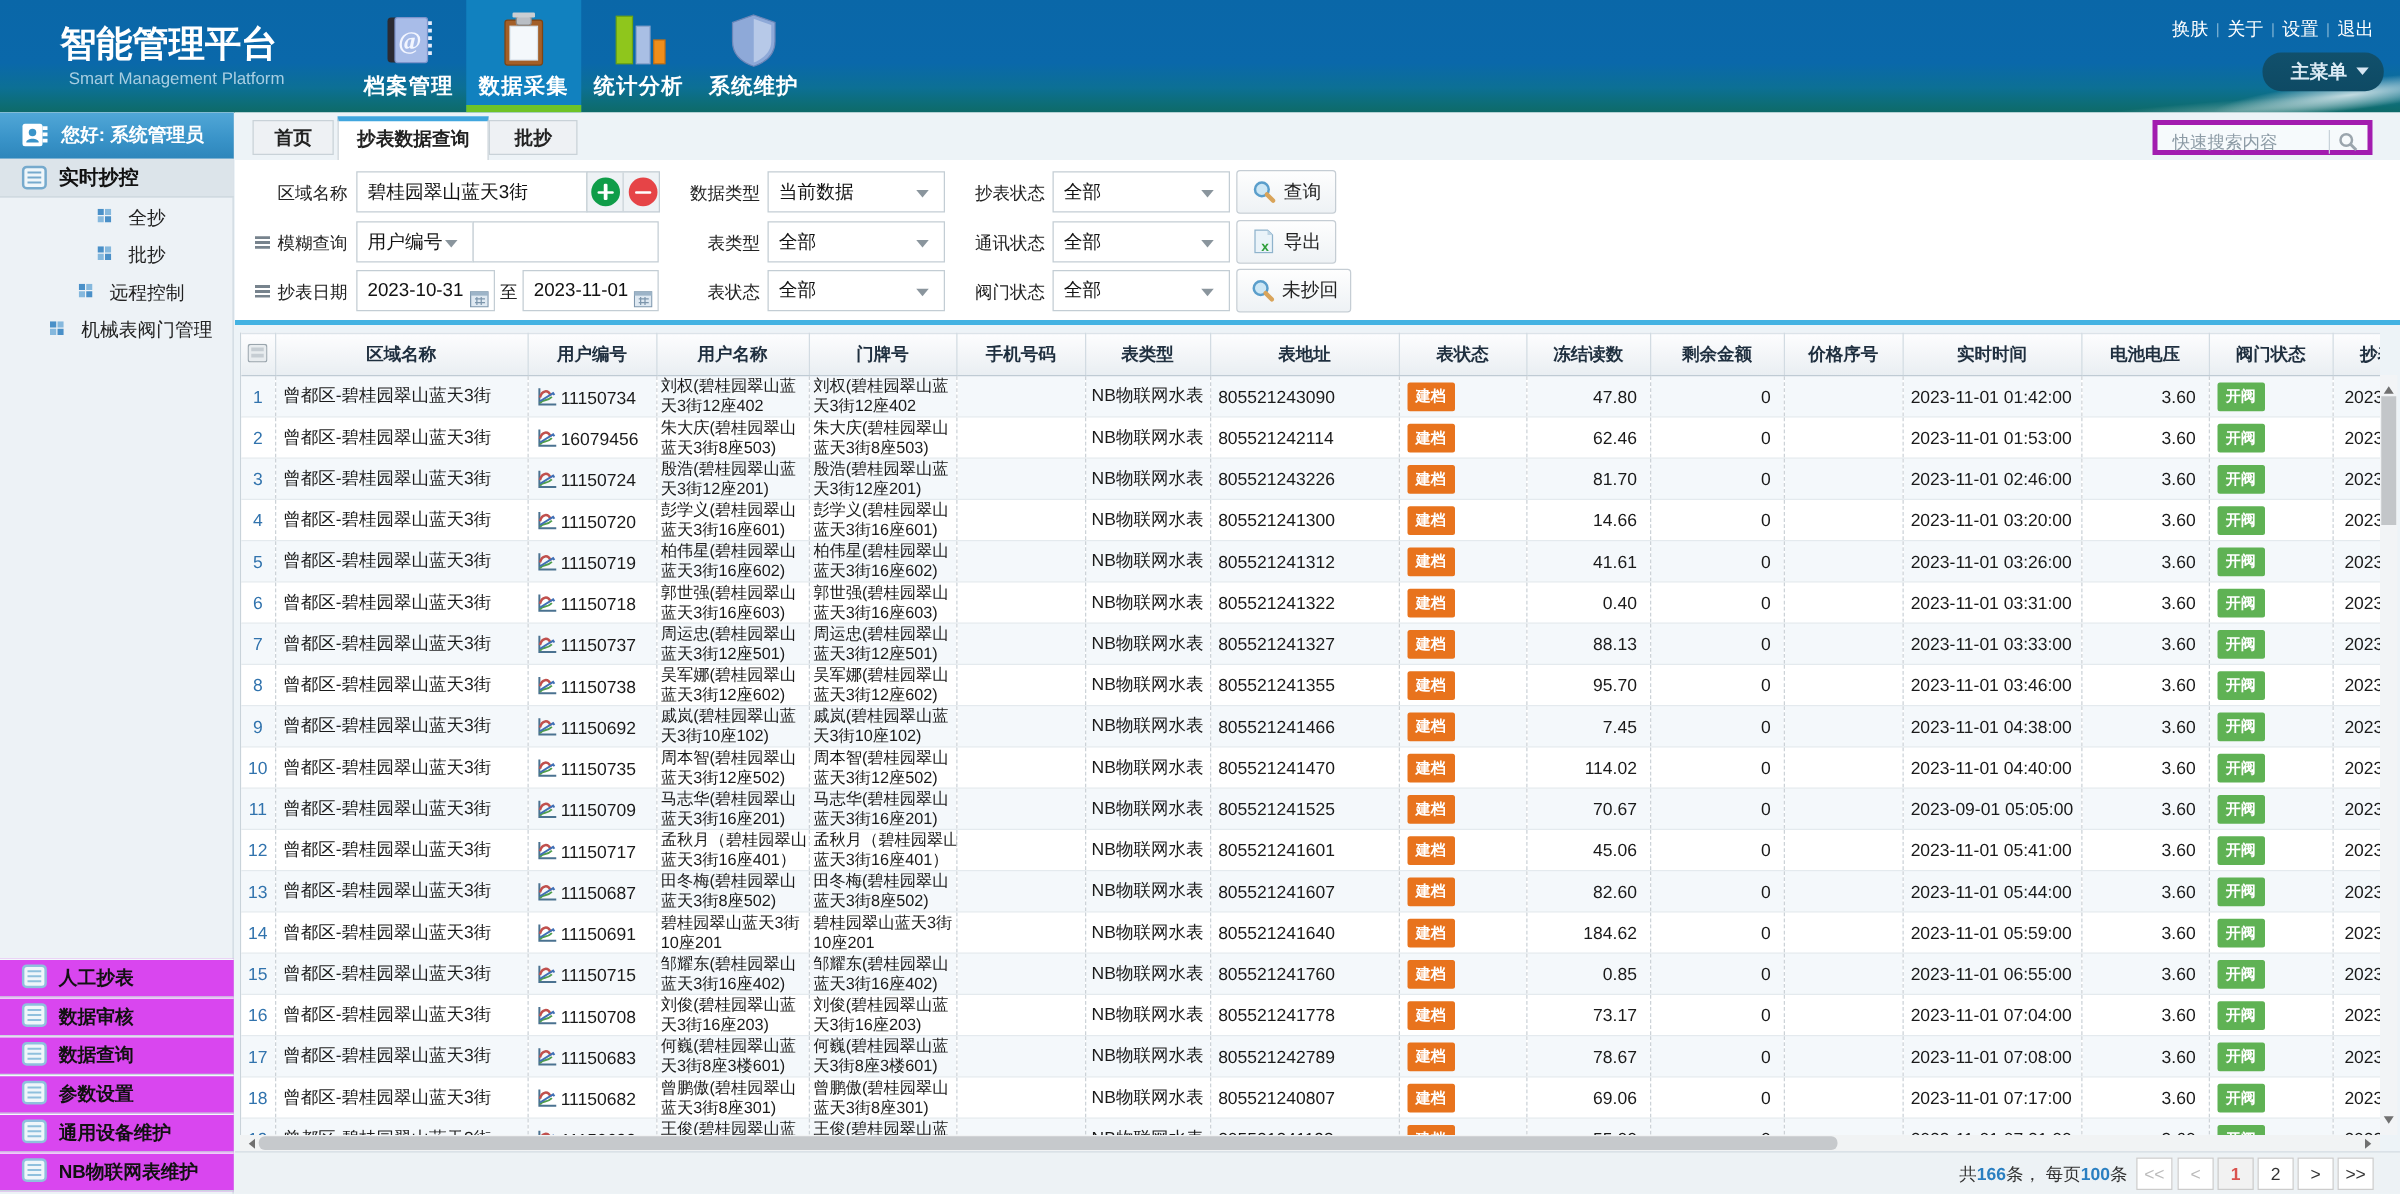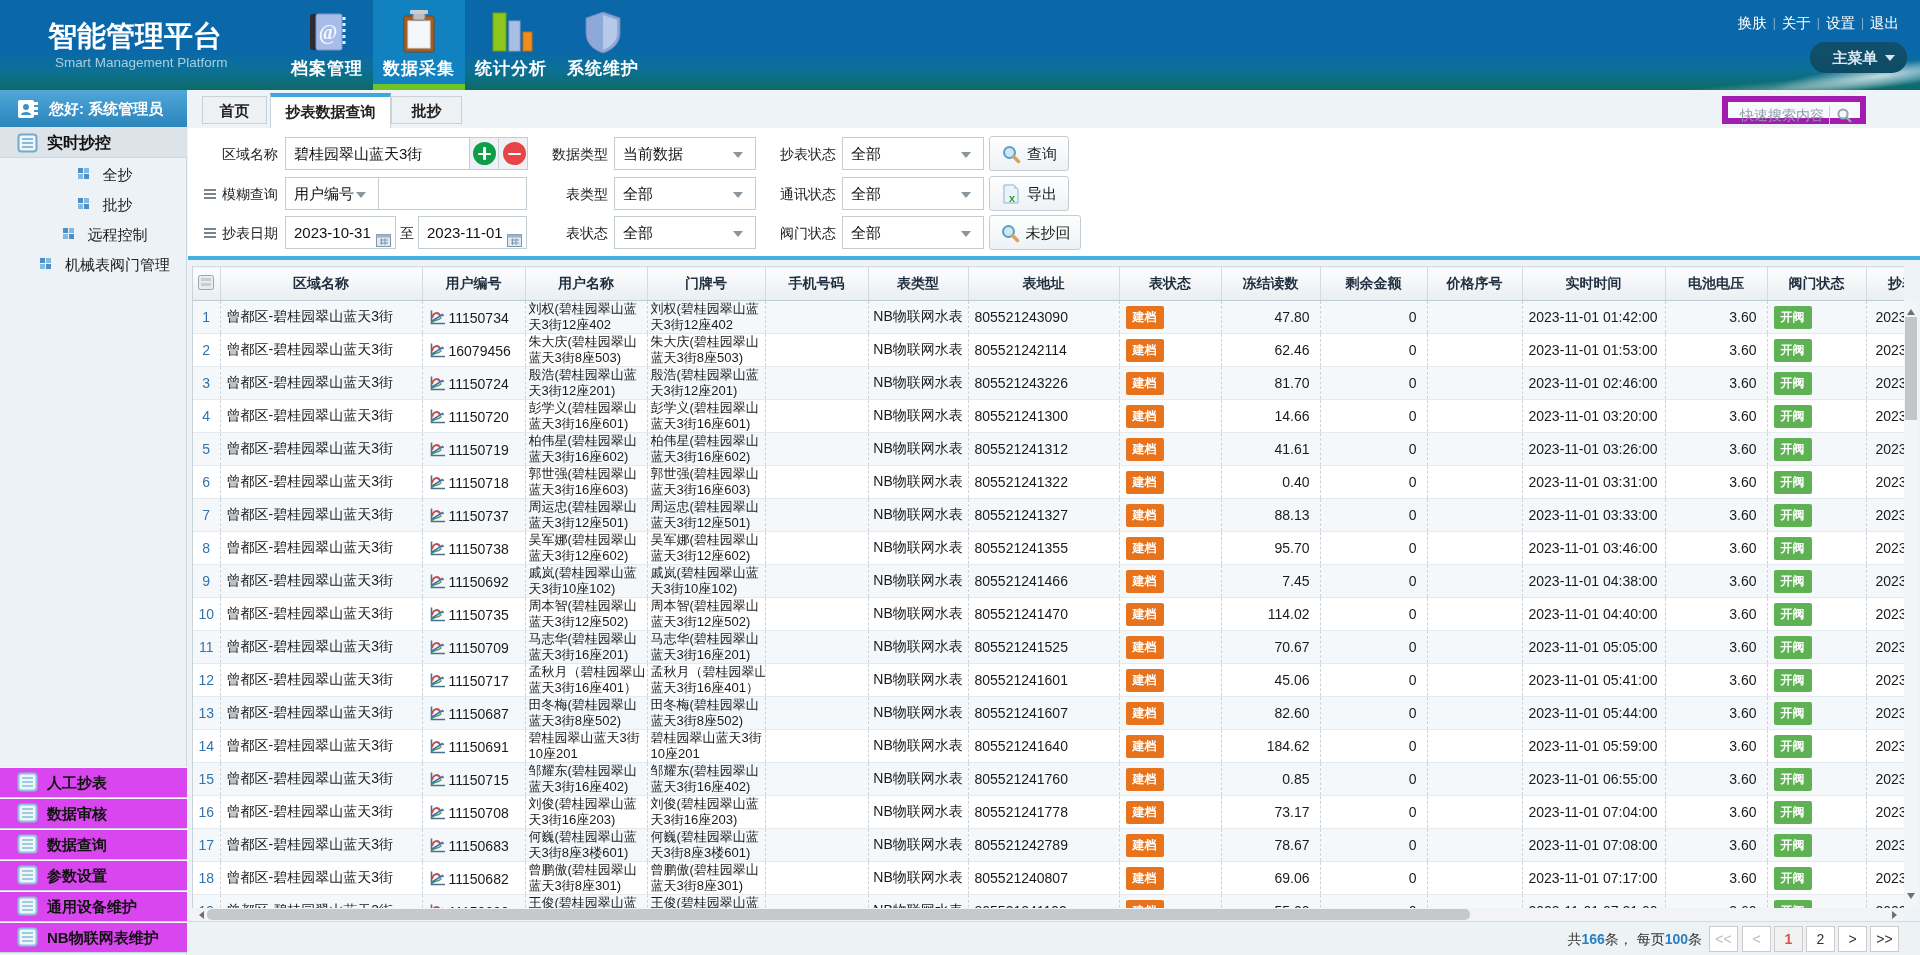"快速搜索内容" #qsearch { border: 6px solid #a21caf -> 4px solid #a21caf; width: 144px -> 176px }
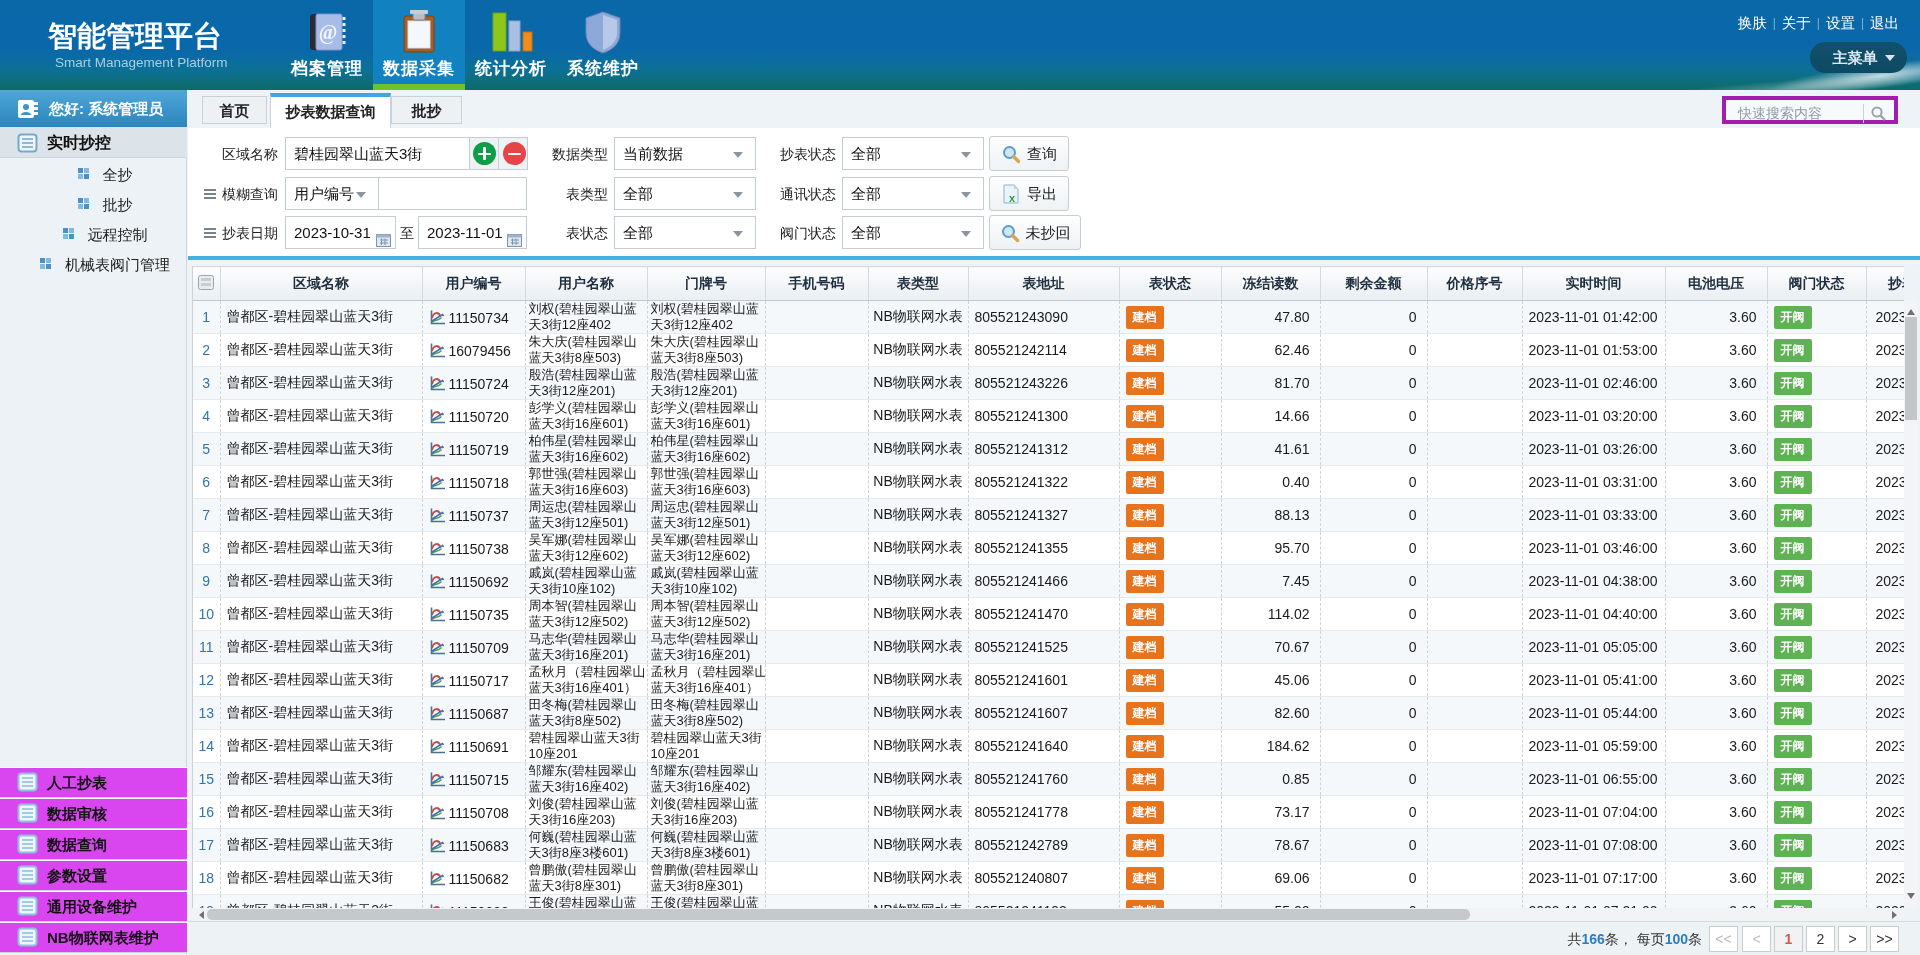"2023-11-01 05:05:00" td.lft2 { text: 2023-11-01 -> 2023-09-01 }
